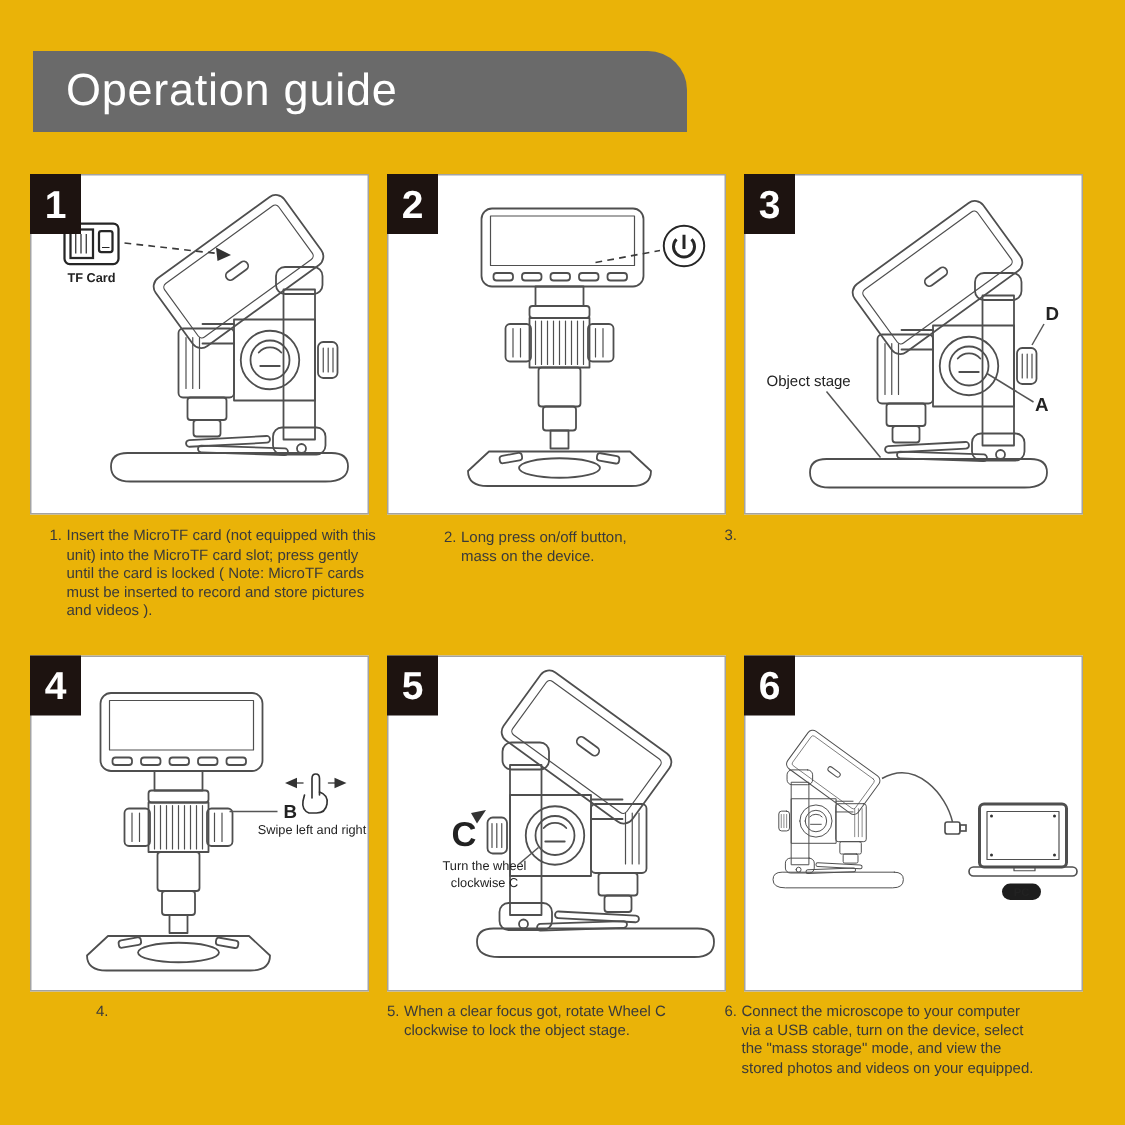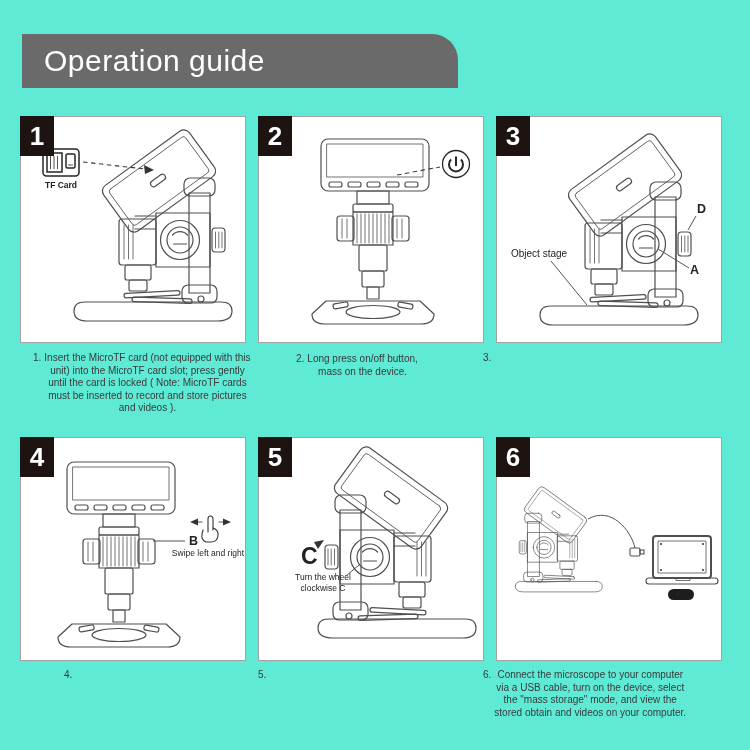"Operation guide" .page { background: #5eead4 -> #eab308 }
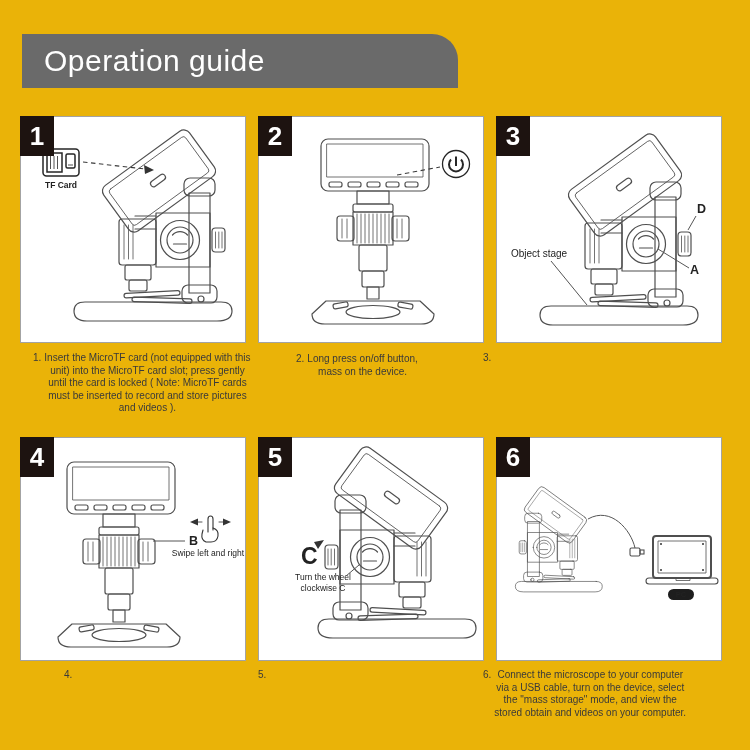"Insert the MicroTF card (not" .cap .tx { text-align: center -> none }
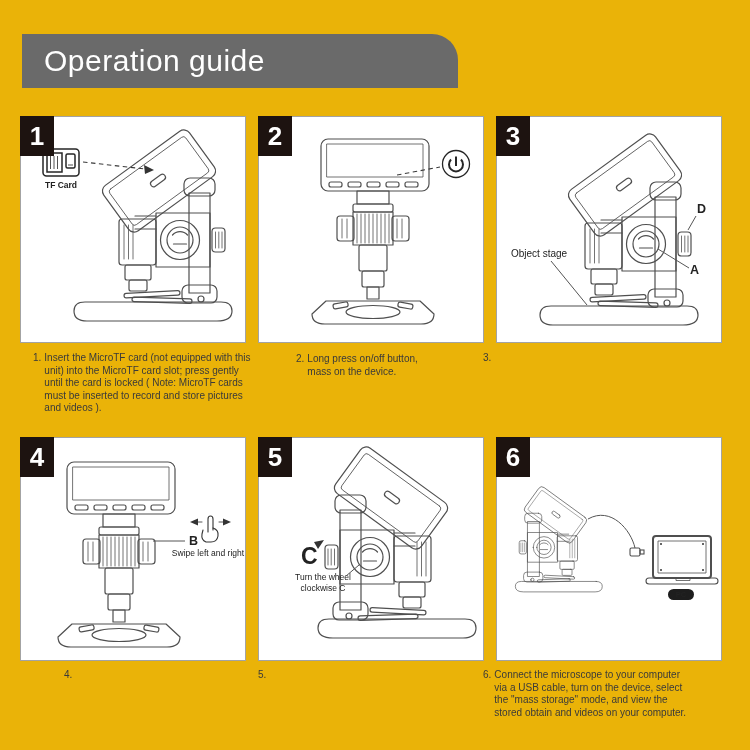"When a clear focus got," span.tx { html: none -> <span>When a clear focus got, rotate Wheel C clockwise to lock the object stage.</span> }
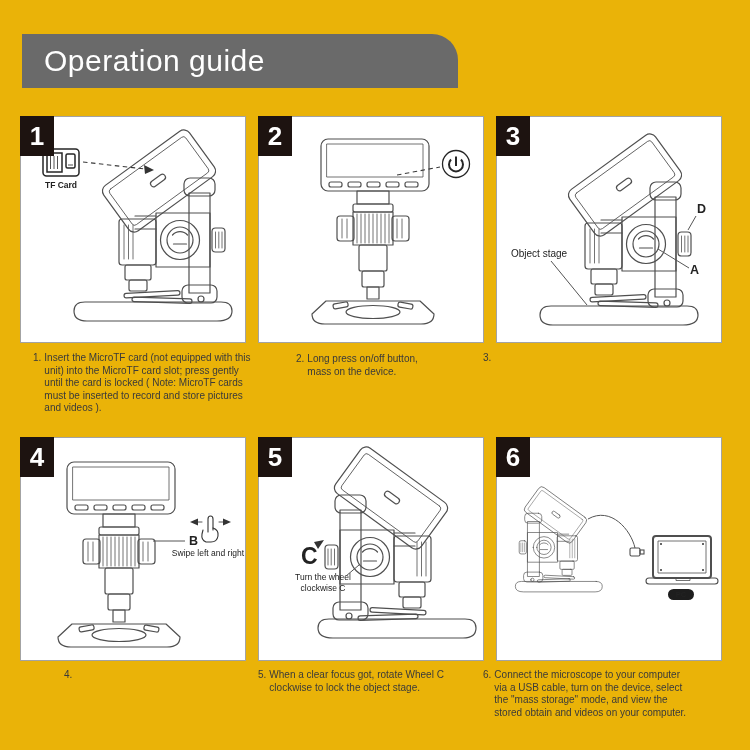"Connect the microscope to your" span.tx { text: obtain and videos on your computer -> photos and videos on your equipped }
